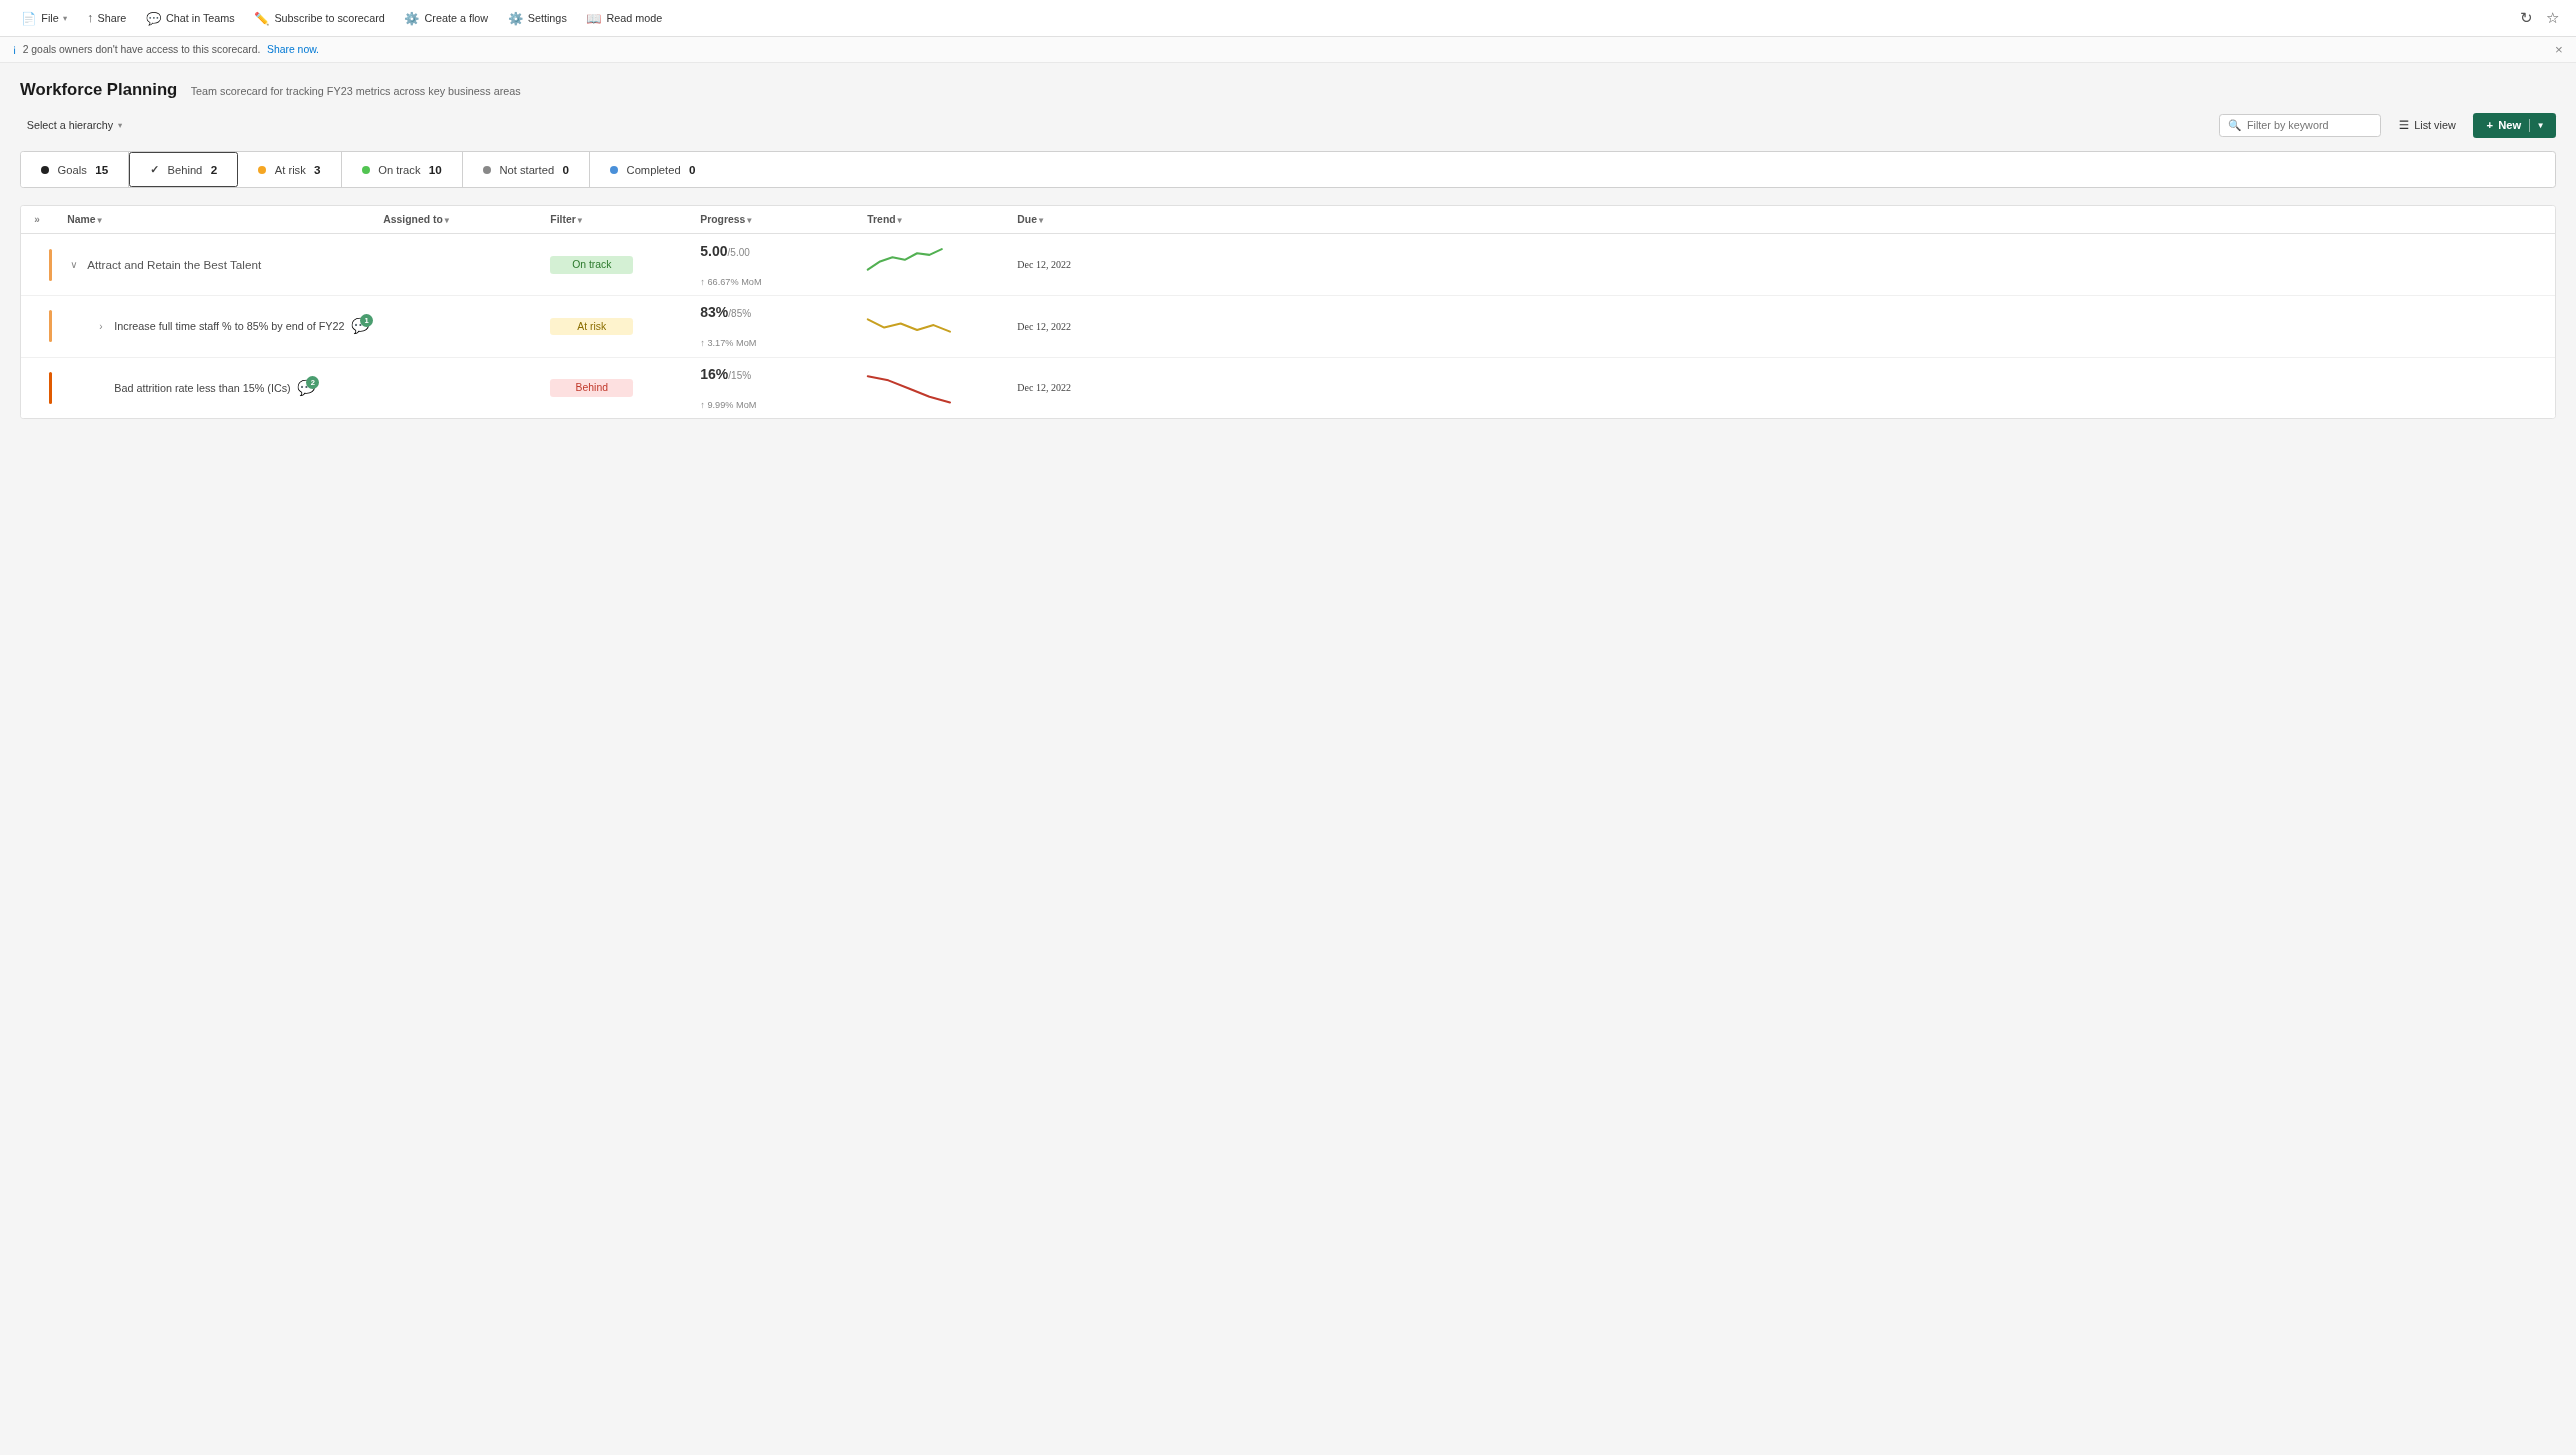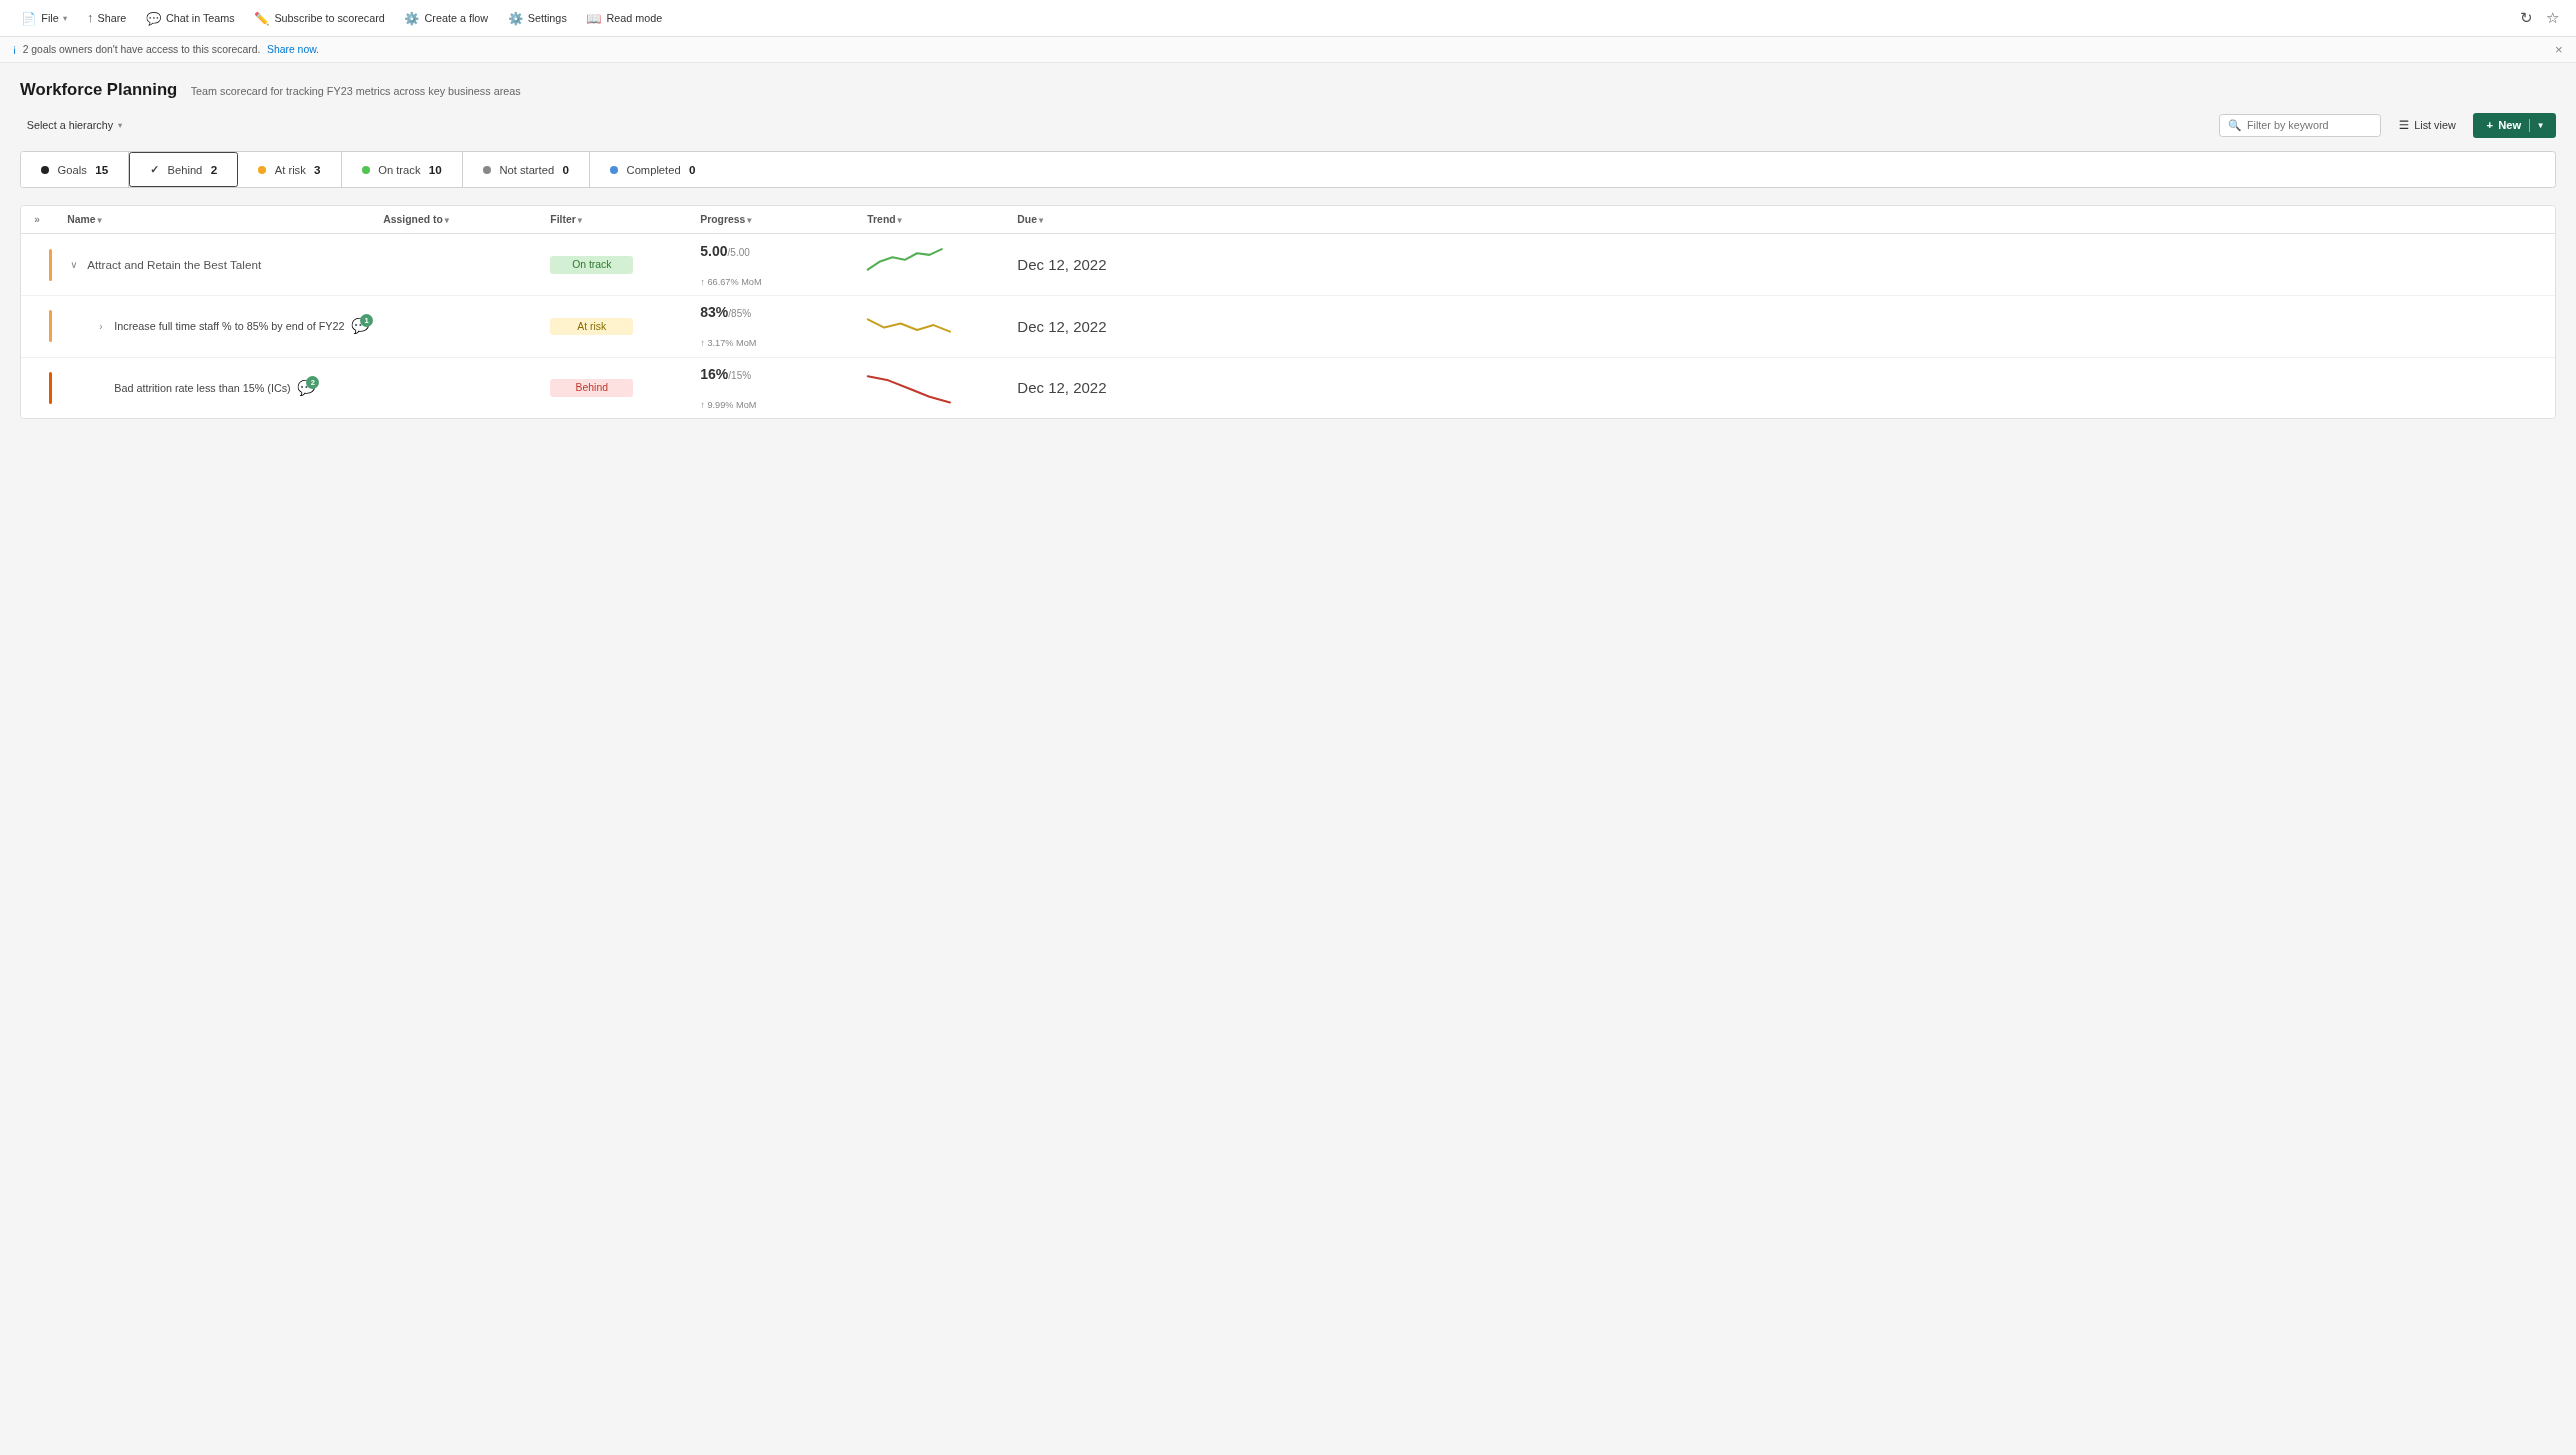"Dec 12, 2022" .due-cell { font-family: none -> Liberation Serif, serif; font-size: 15px -> 10px }
